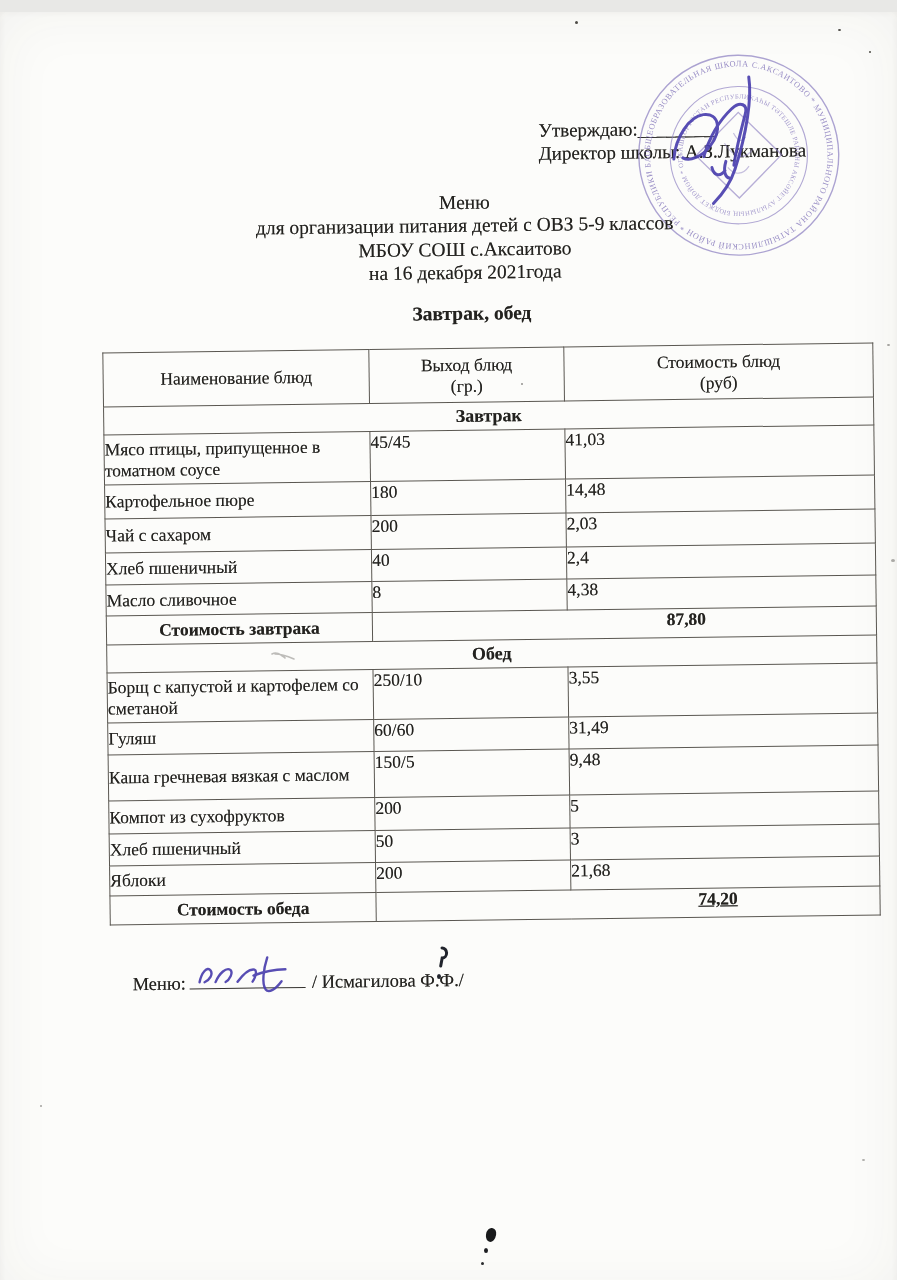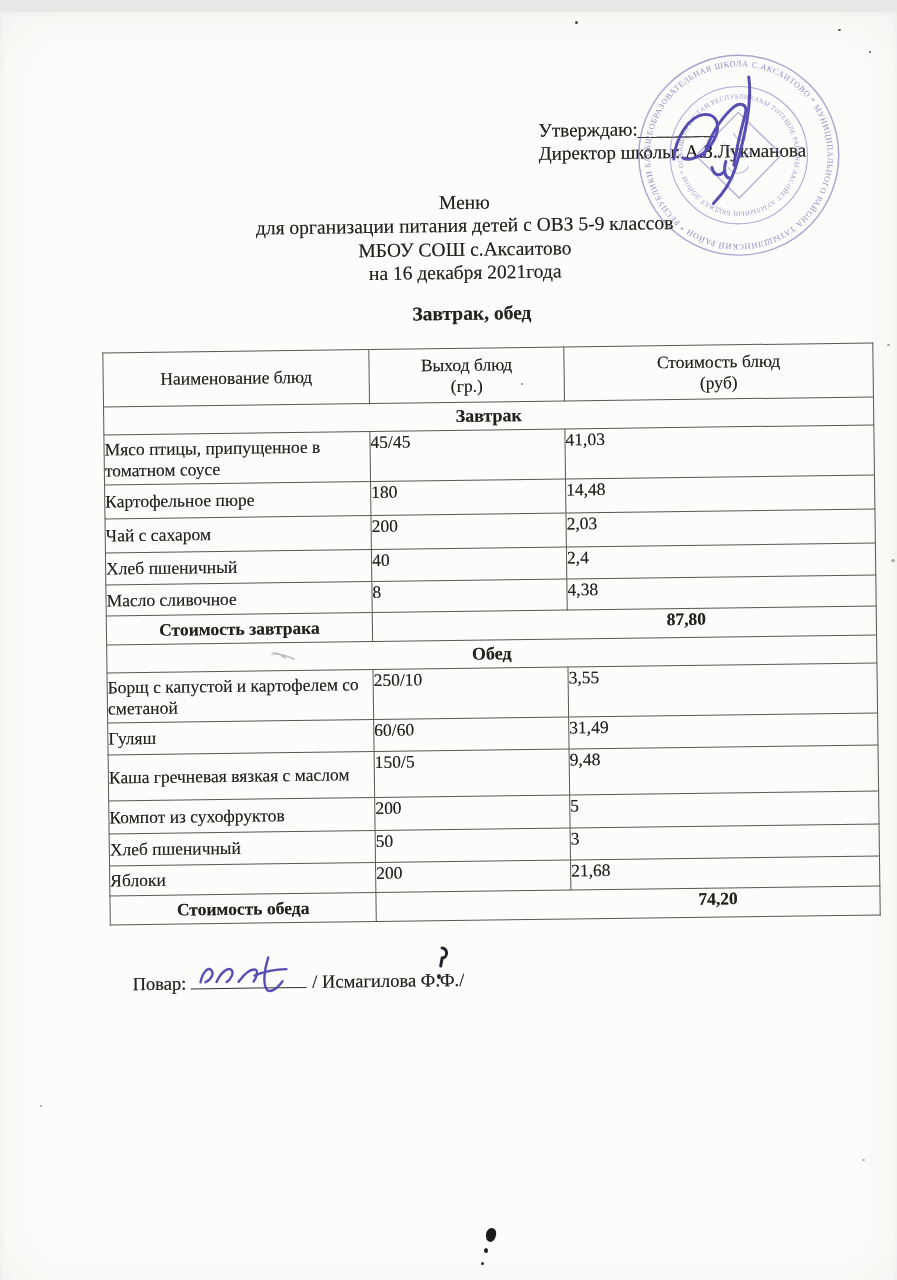"74,20" td.tval .sh-l { text-decoration: none -> underline }
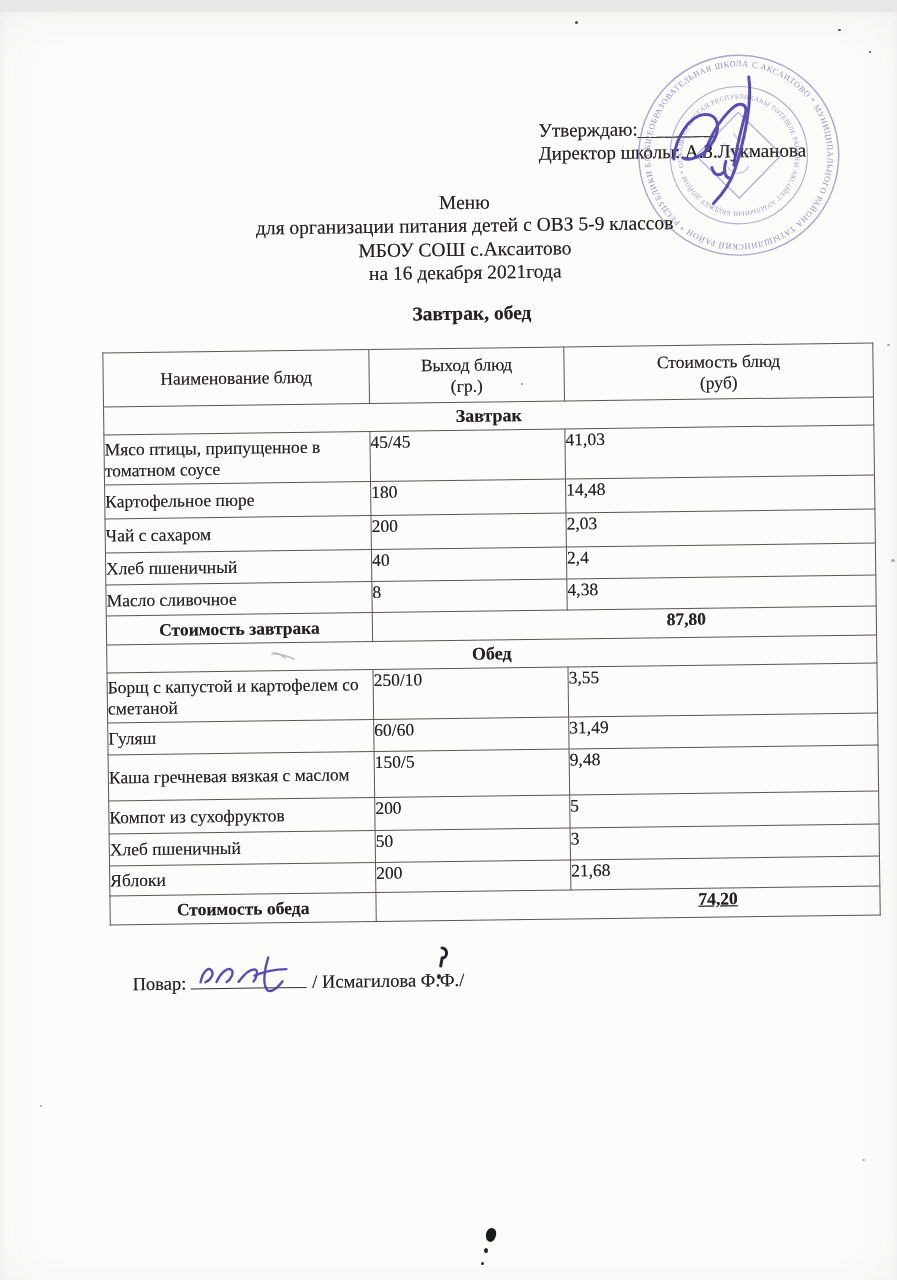"Повар:" span { text: Повар -> Меню }
